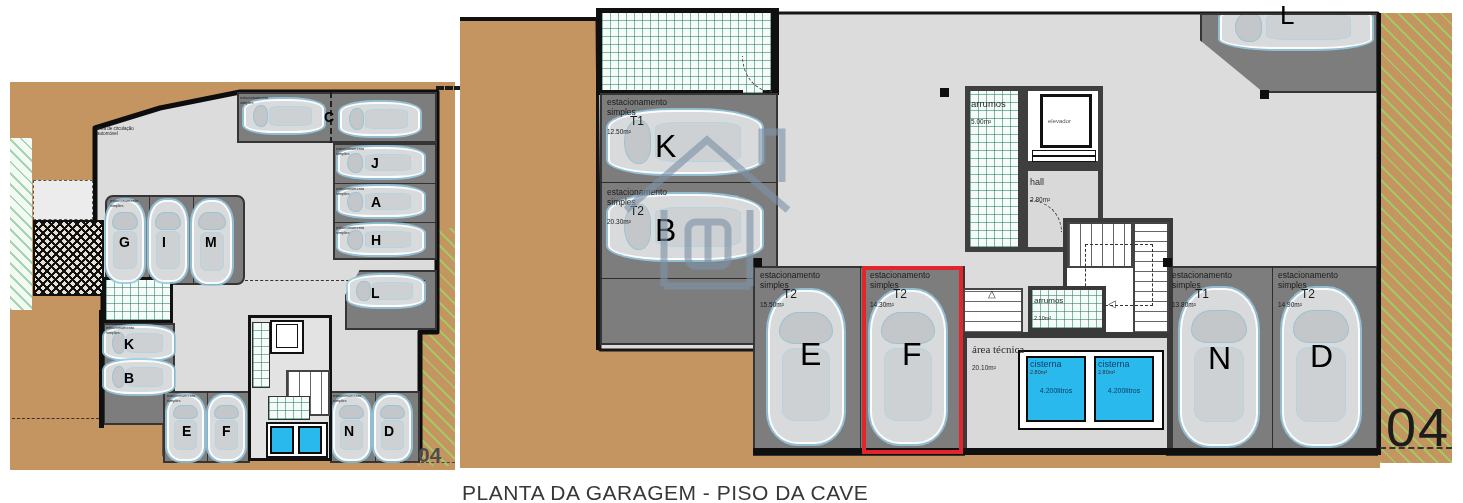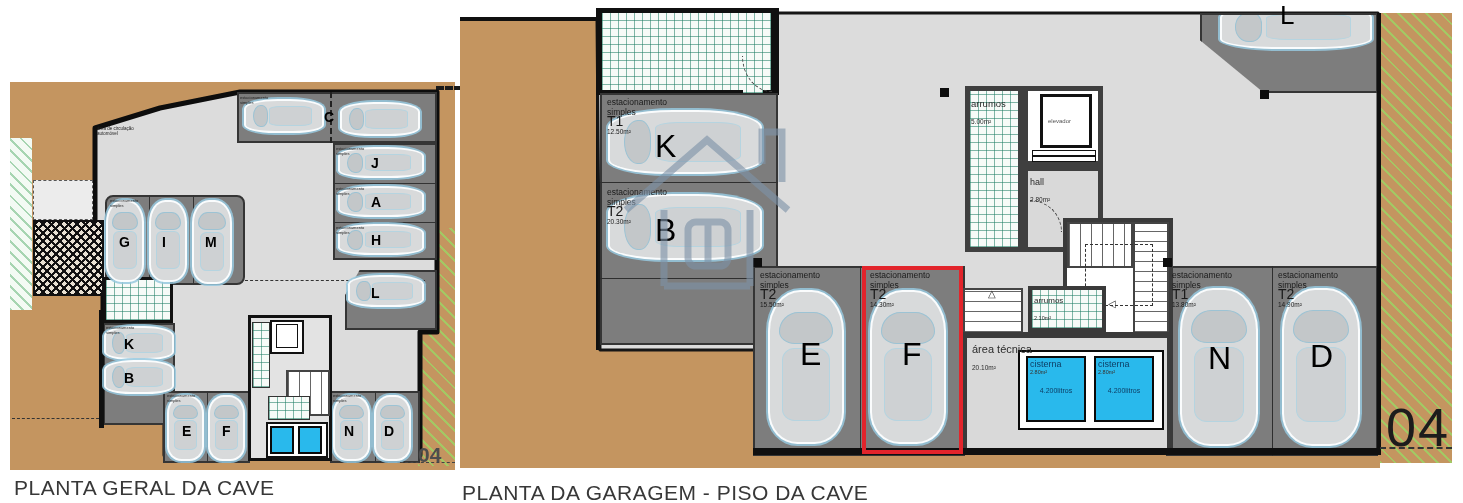"T1" .slab .tipo { font-size: 14px -> 12px; text-align: none -> center }
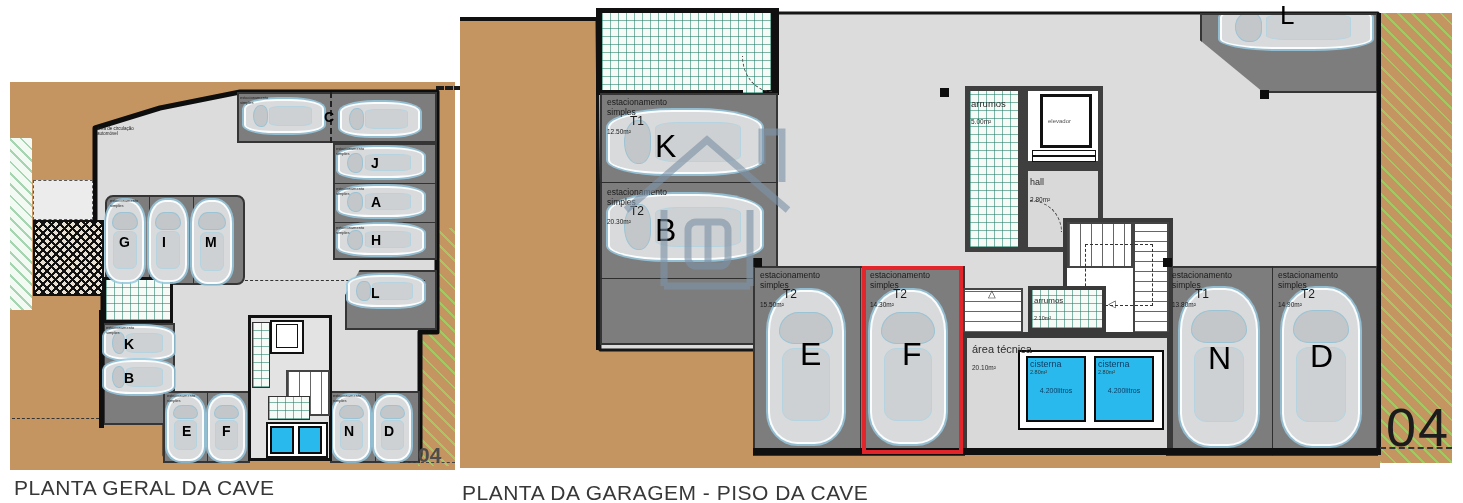"área técnica" span { font-family: none -> Liberation Serif, serif }
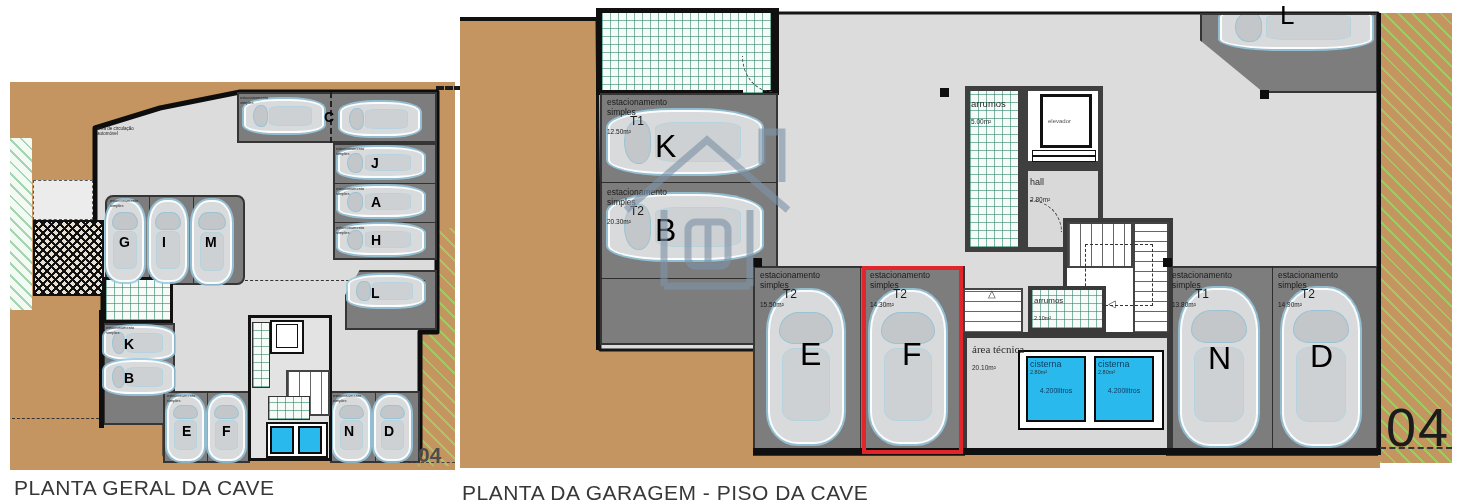"PLANTA GERAL DA CAVE" div.title { html: <div>PLANTA GERAL DA CAVE</div> -> none }
